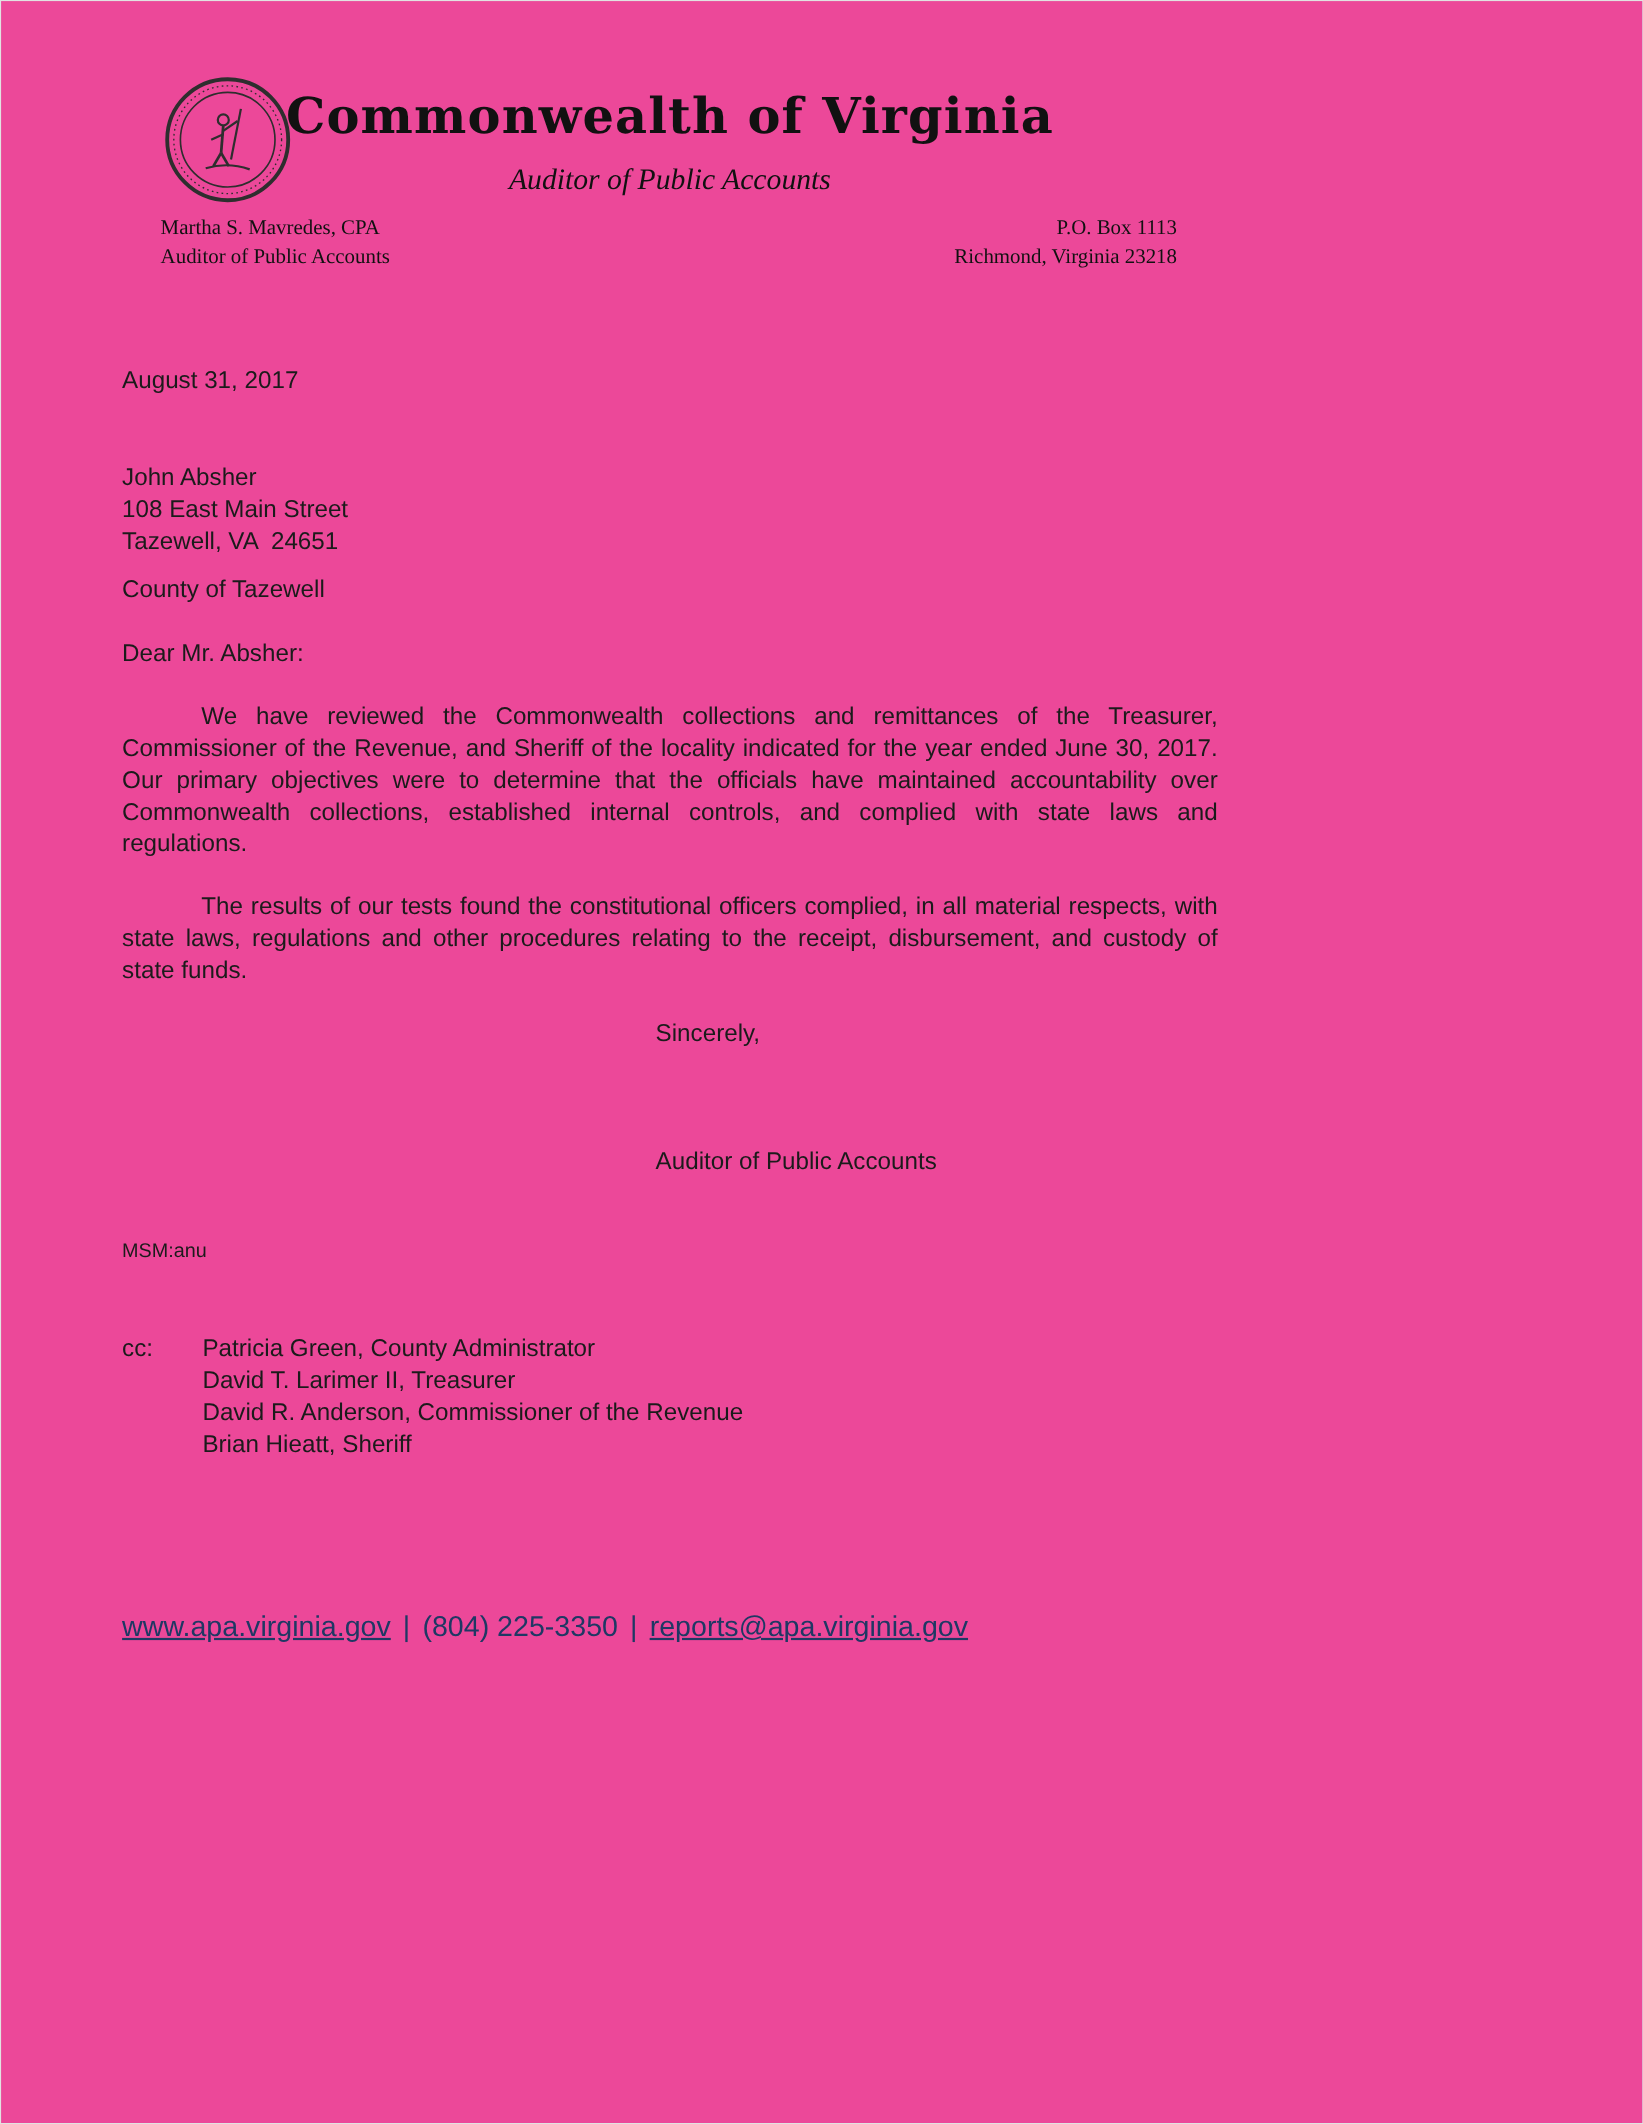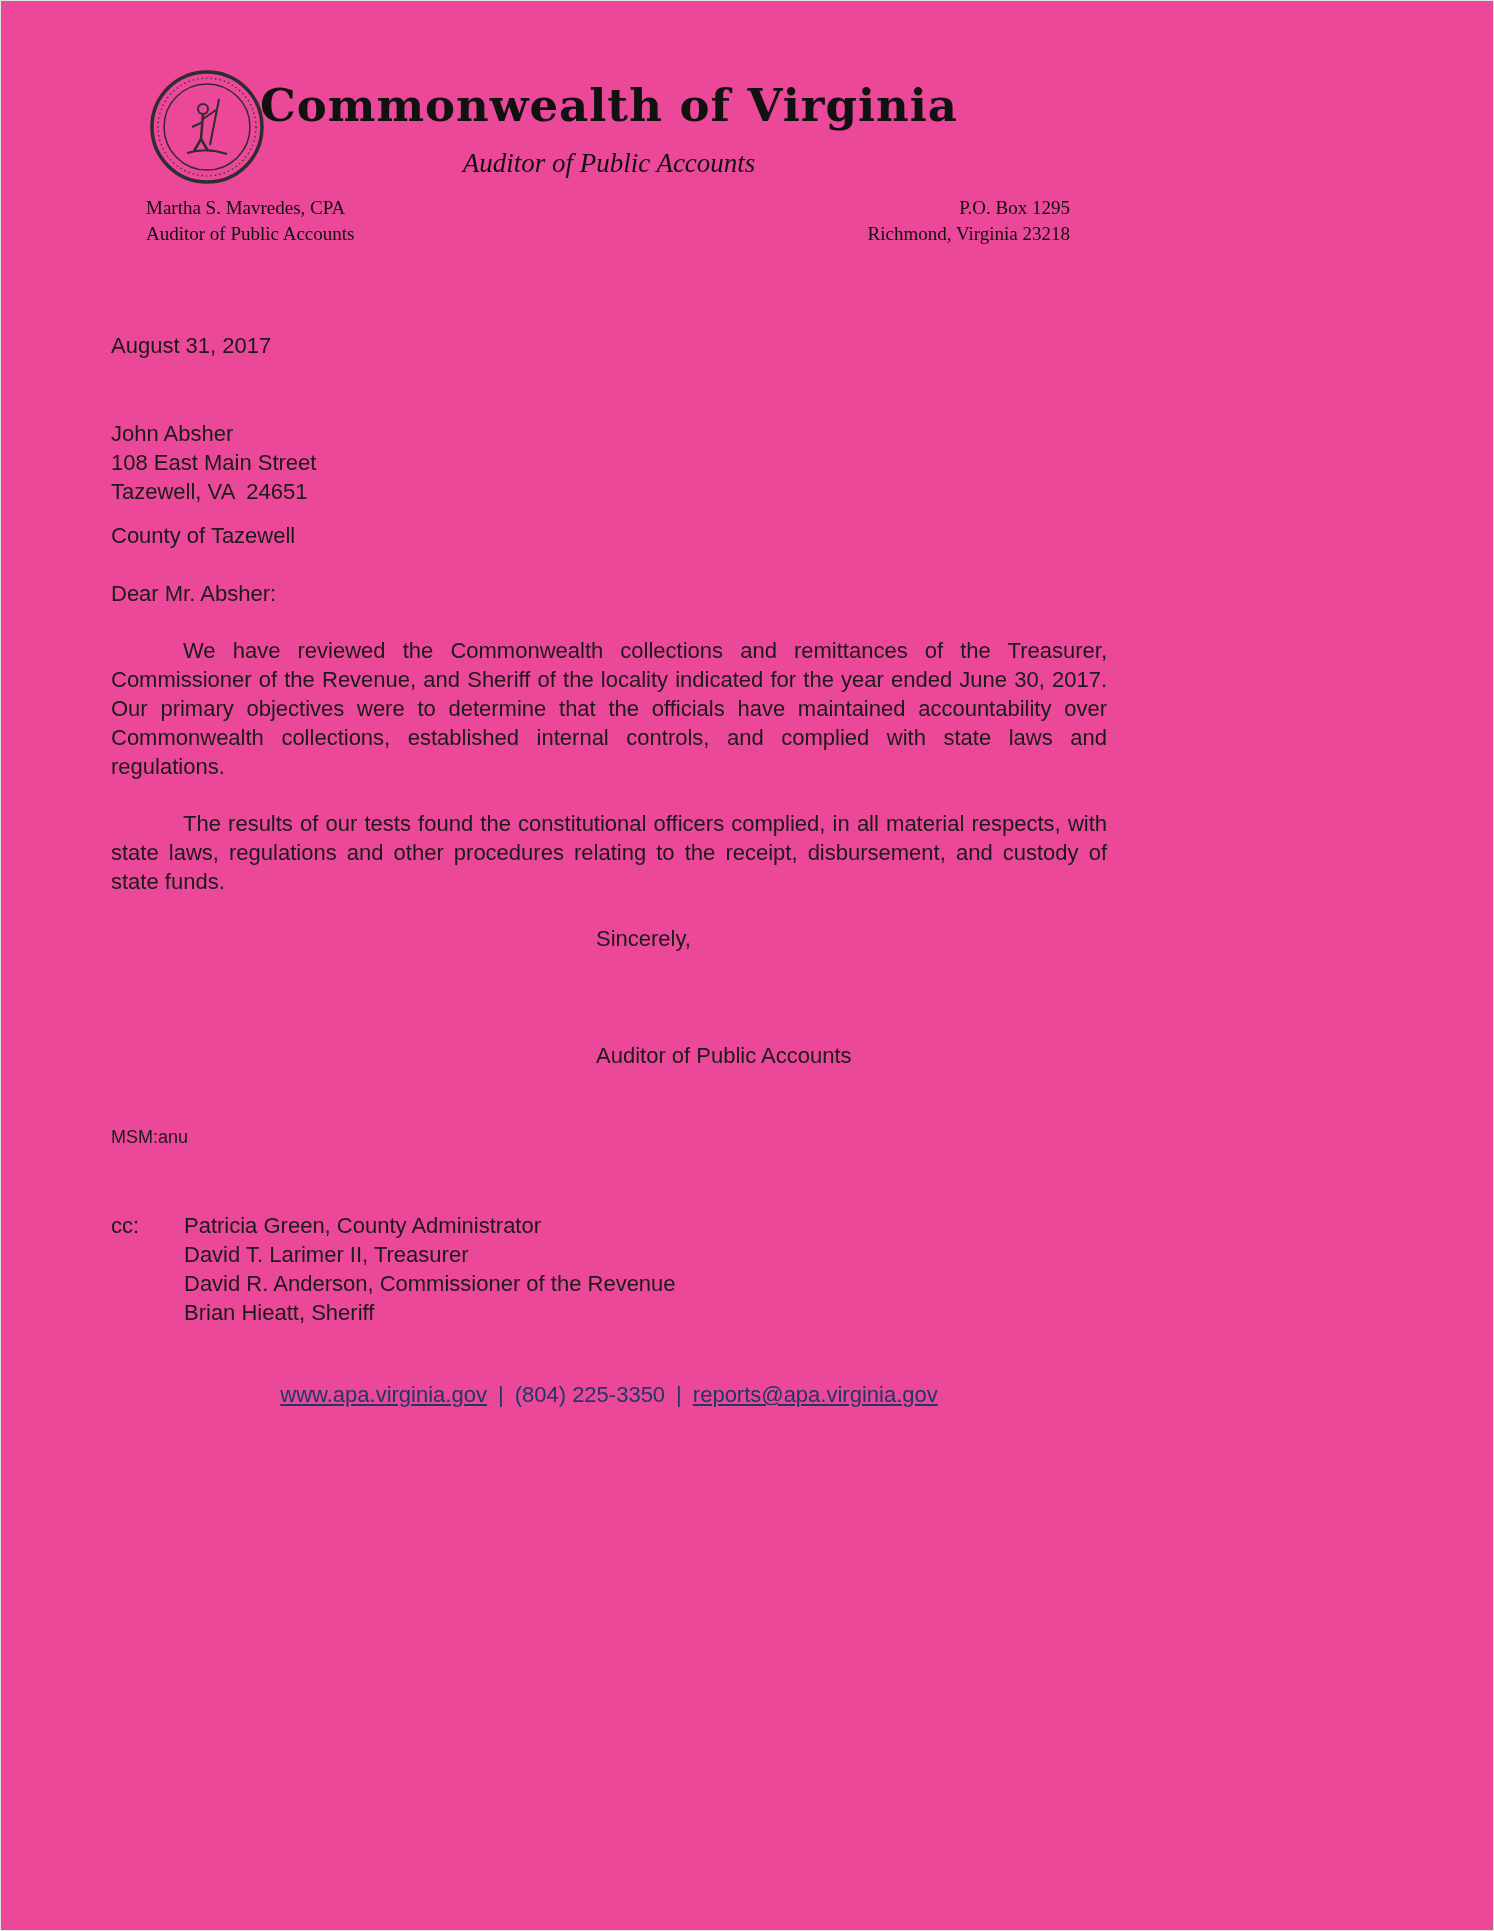"P.O. Box 1295" div { text: 1295 -> 1113 }
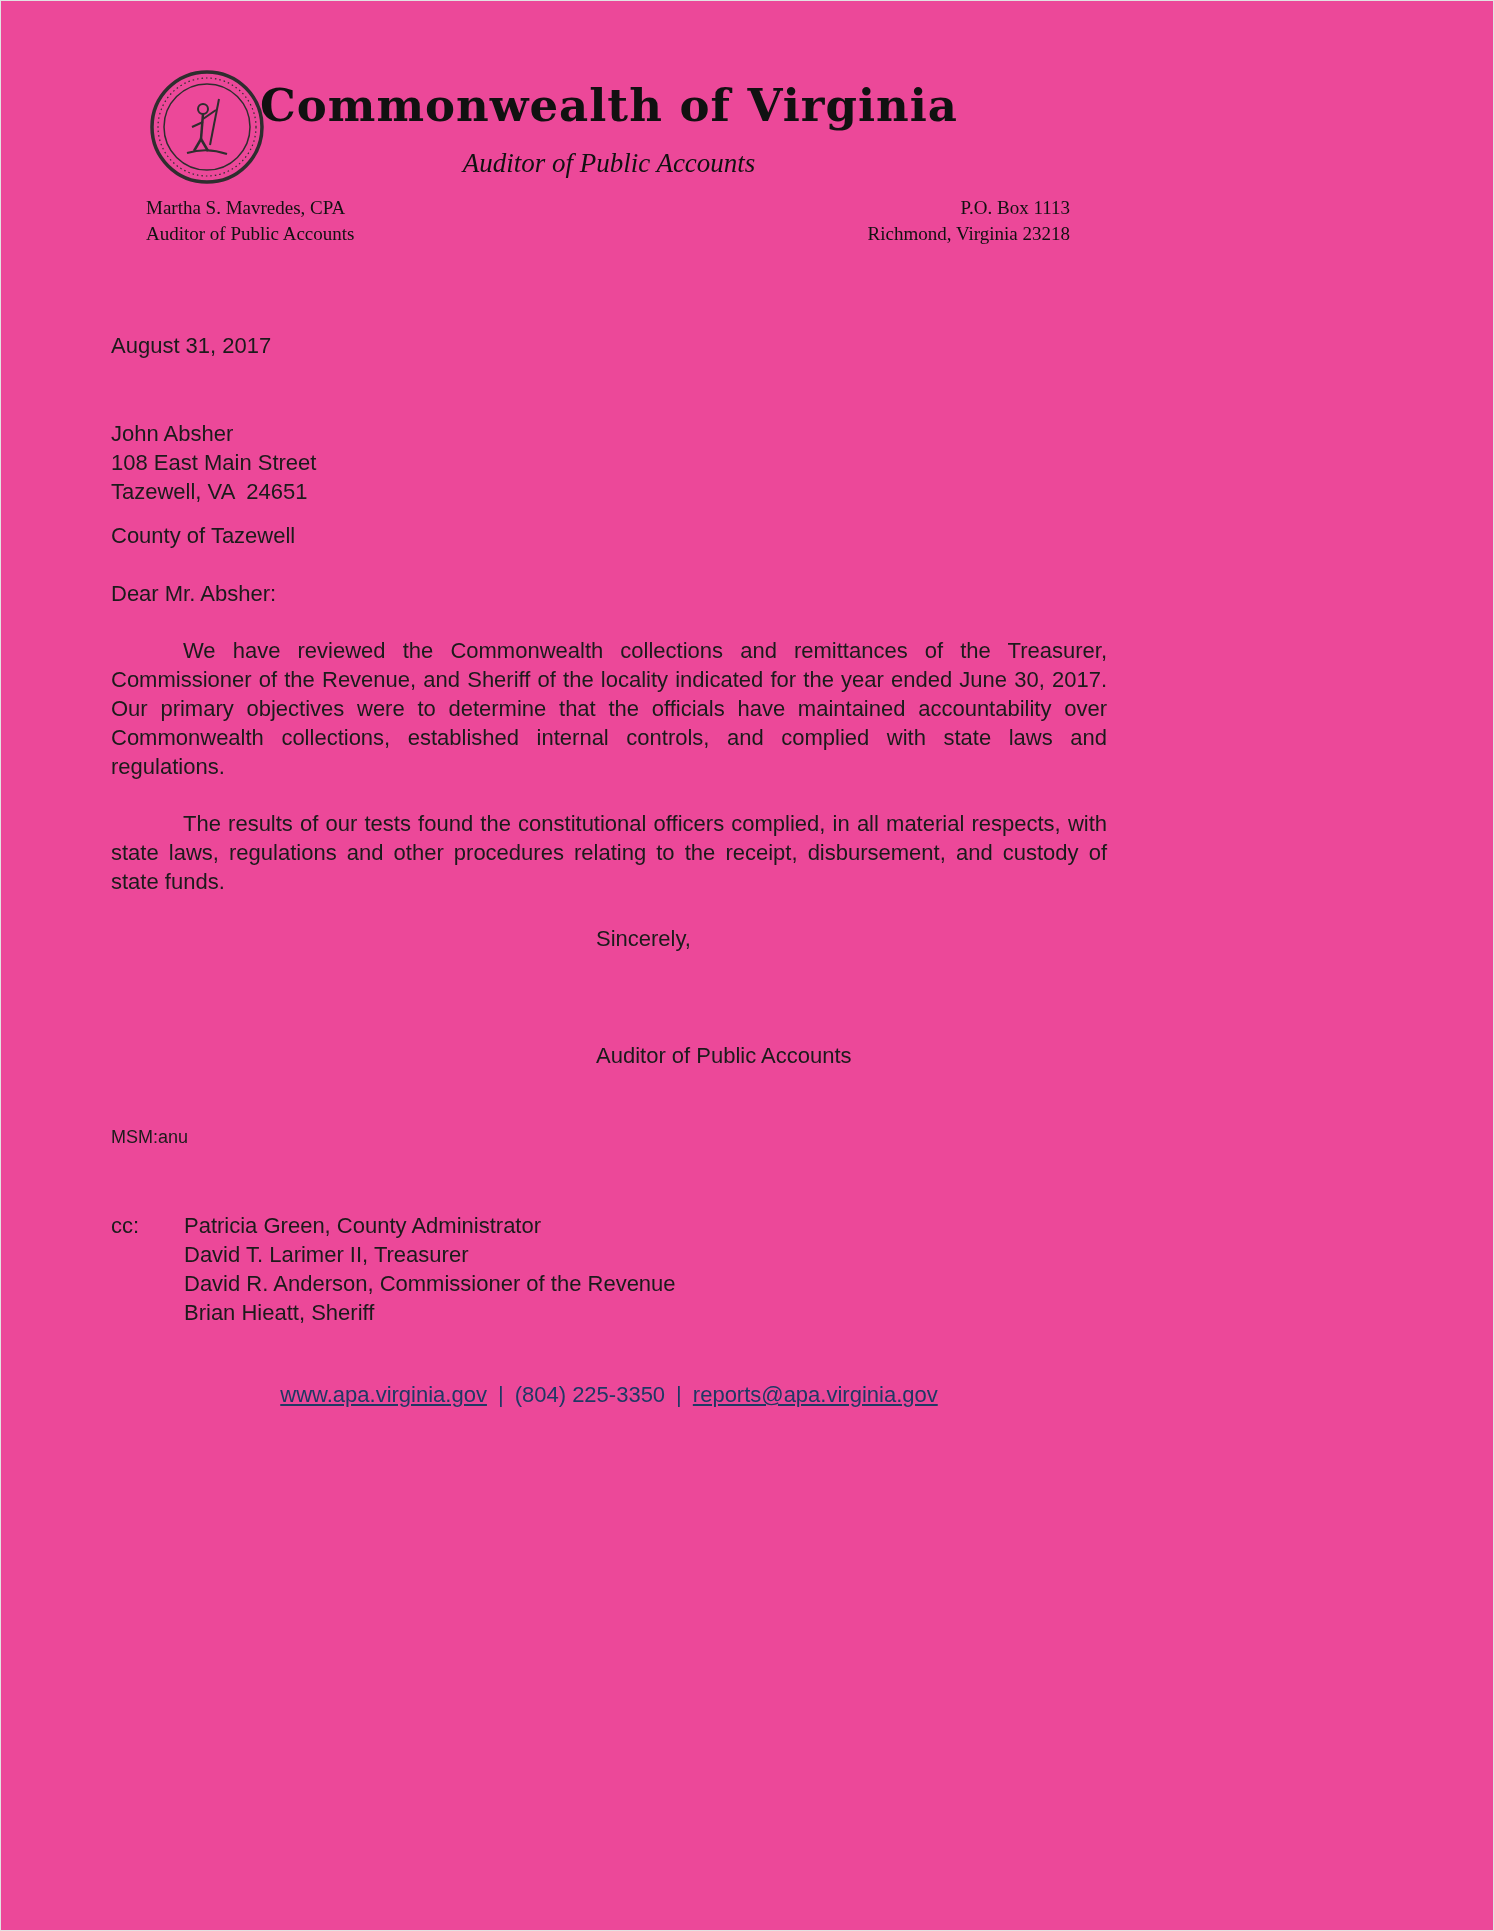"www.apa.virginia.gov" .page-footer { font-size: 22px -> 26px; text-align: center -> none; top: 1381px -> 1462px }
